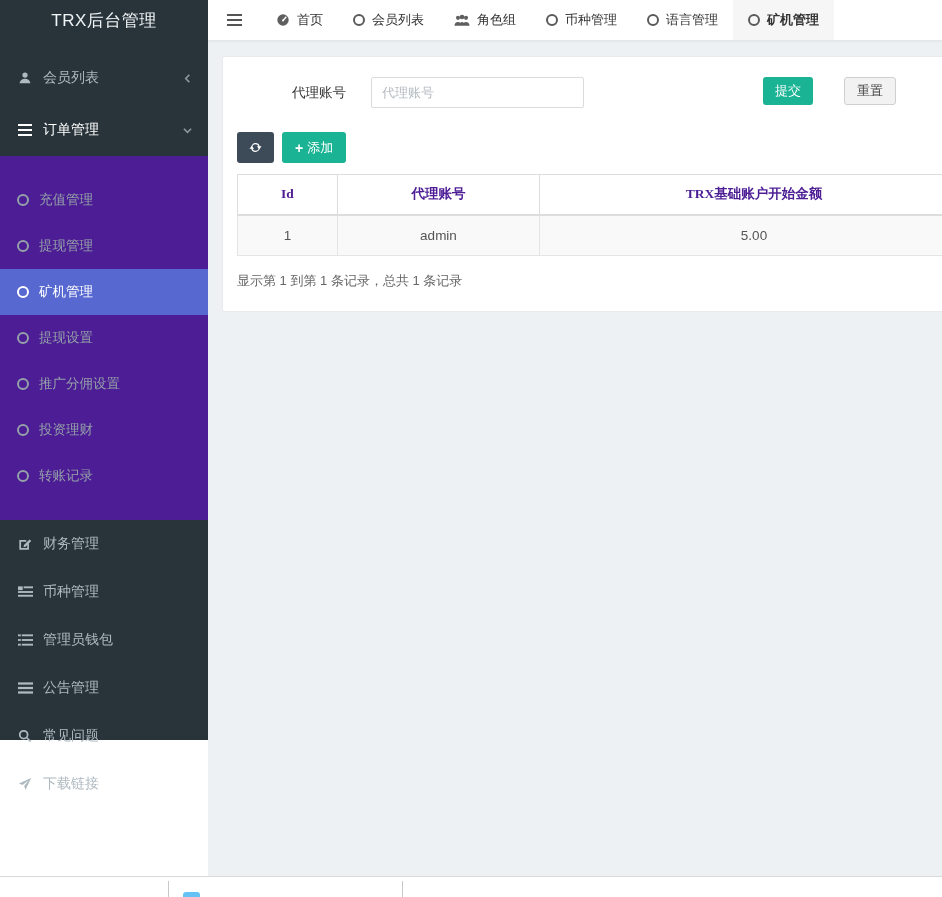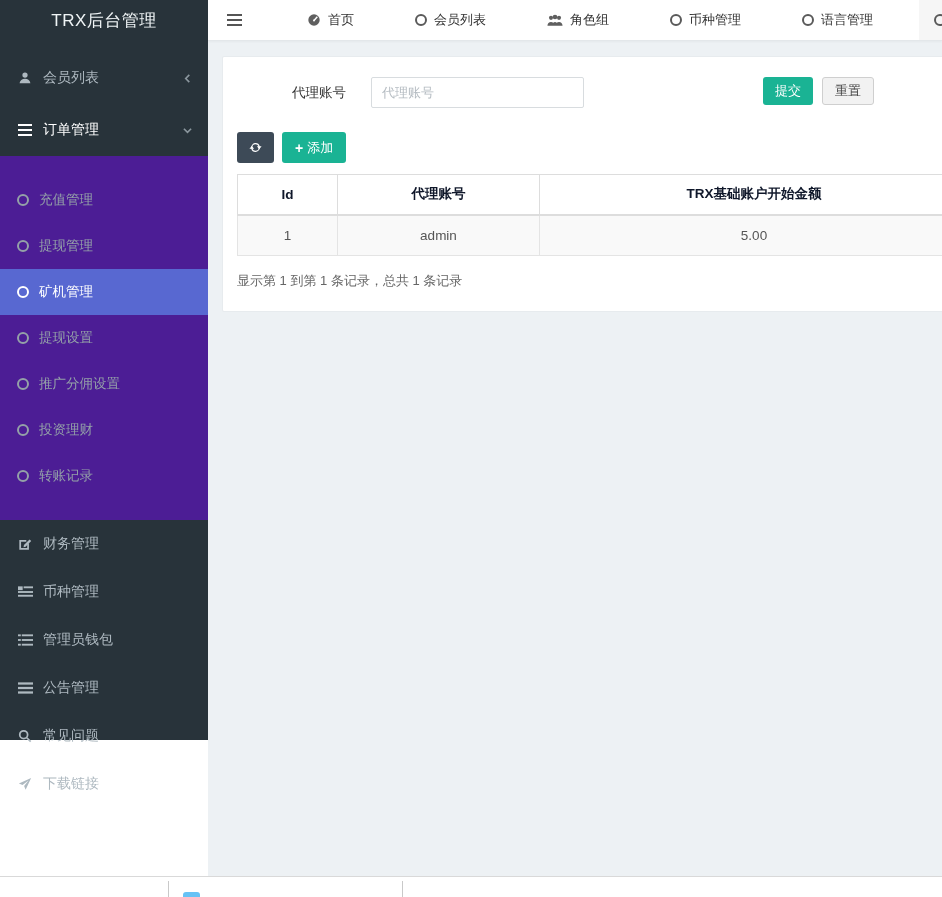"首页" .topbar { gap: 31px -> none }
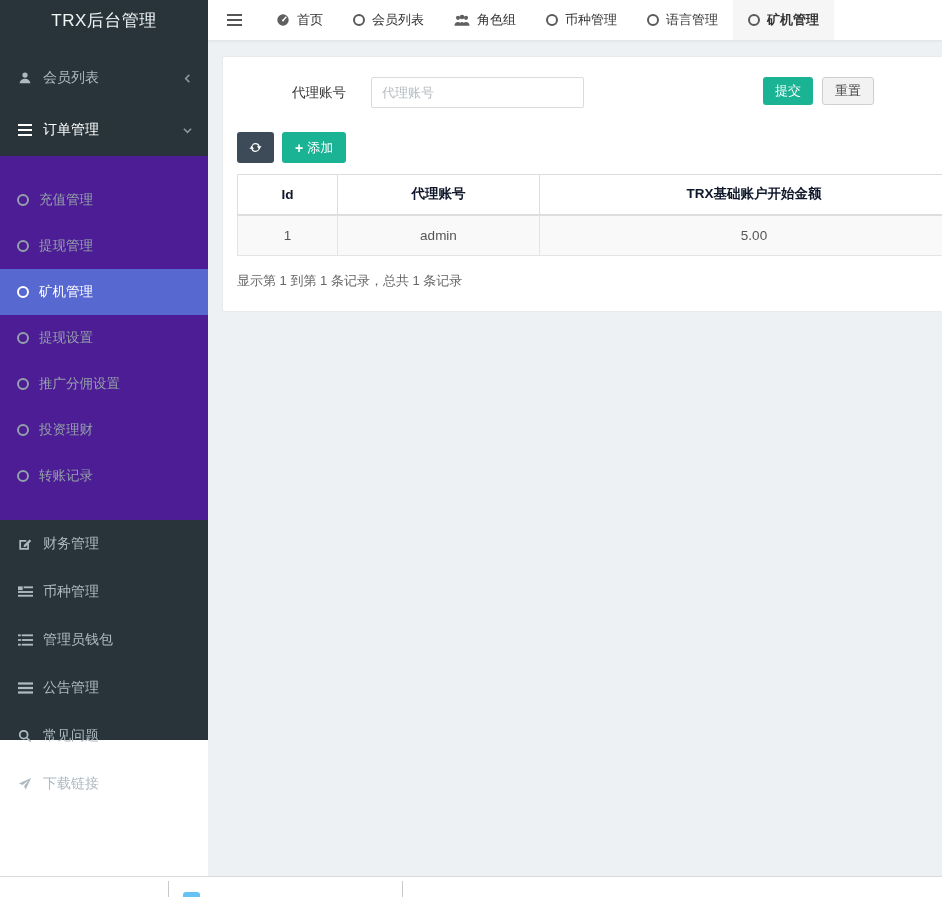"重置" .btn-reset { margin-left: none -> 22px }
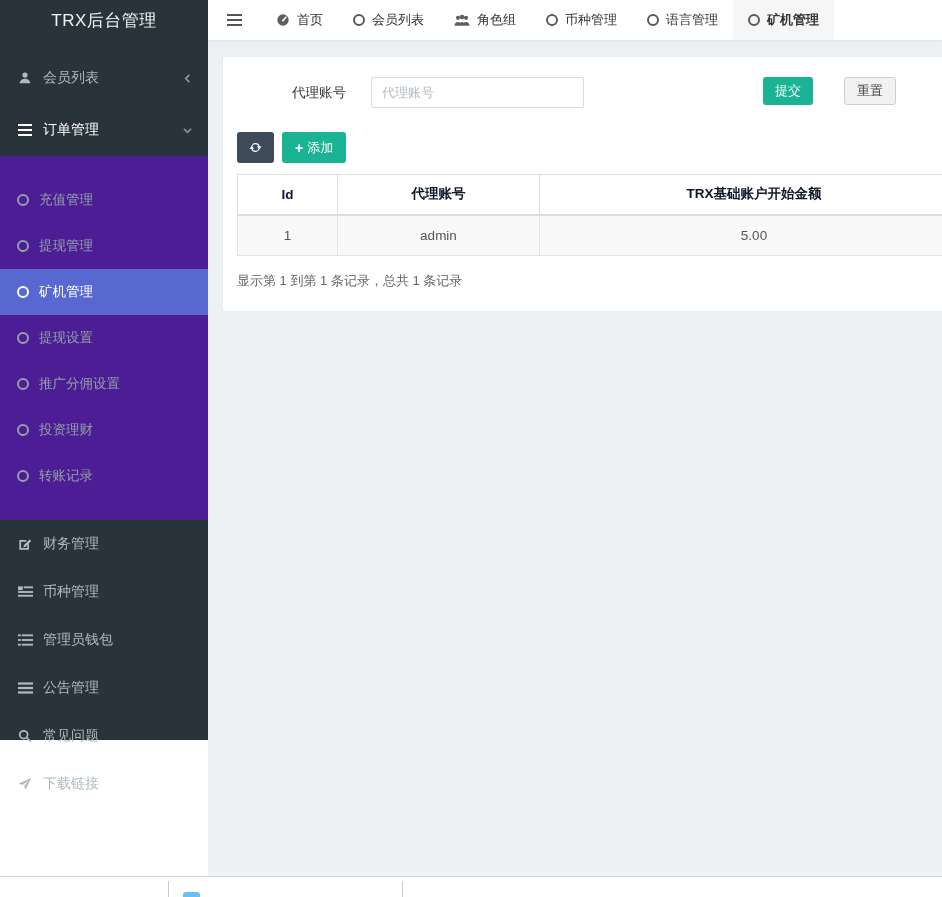"Id" th { color: #0f172a -> #4c1d95; font-family: none -> Liberation Serif, serif }
